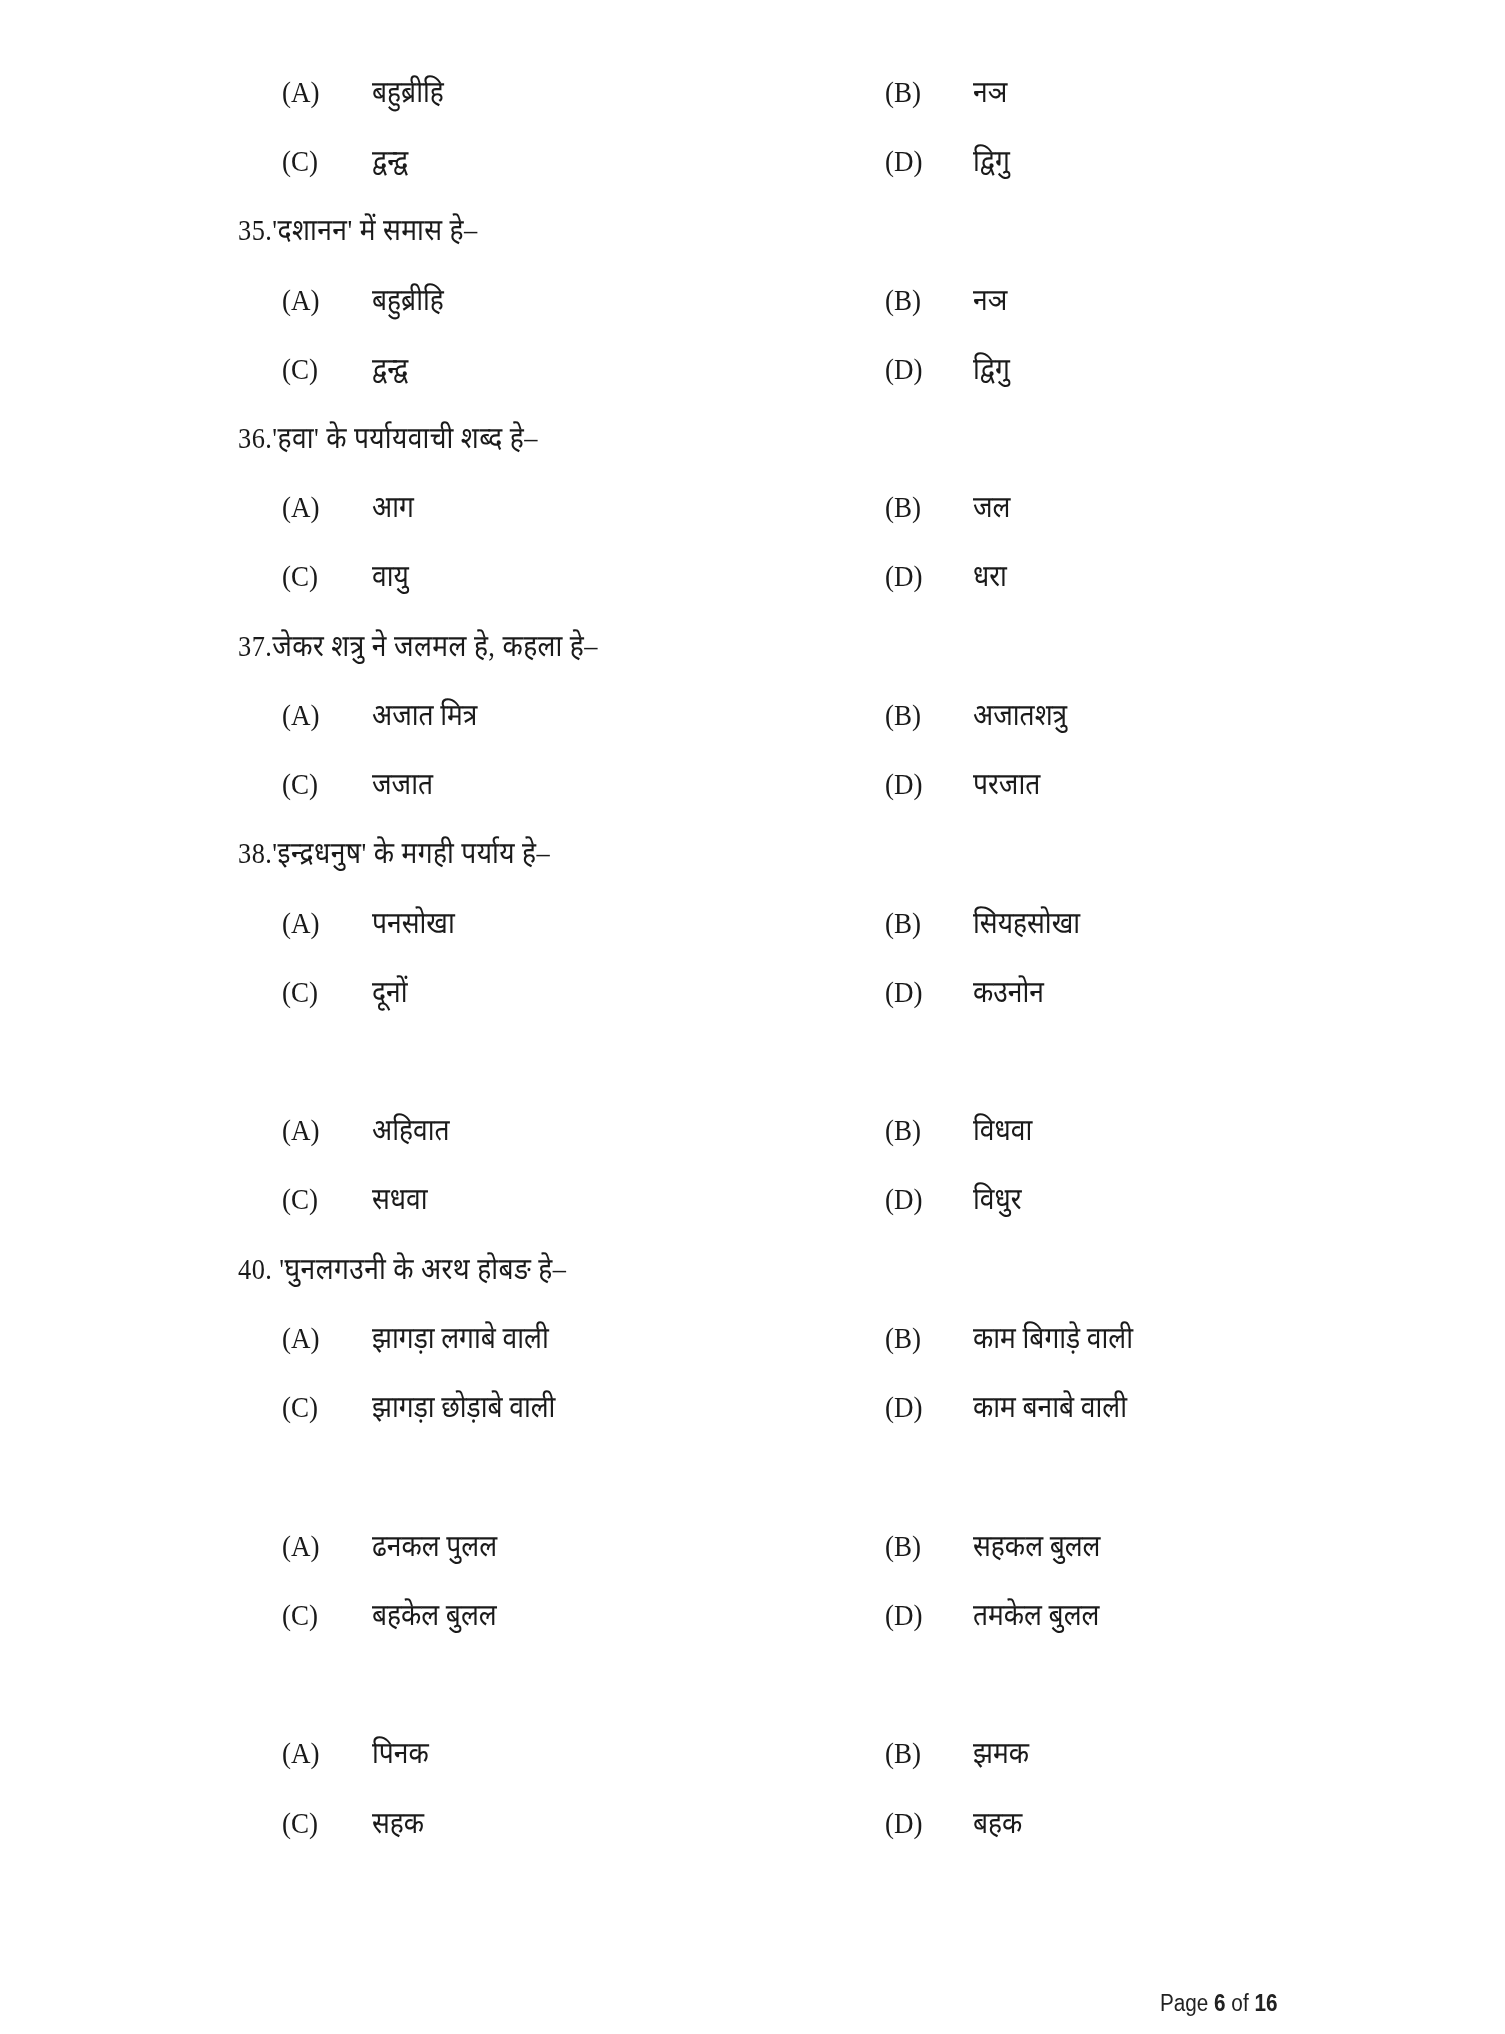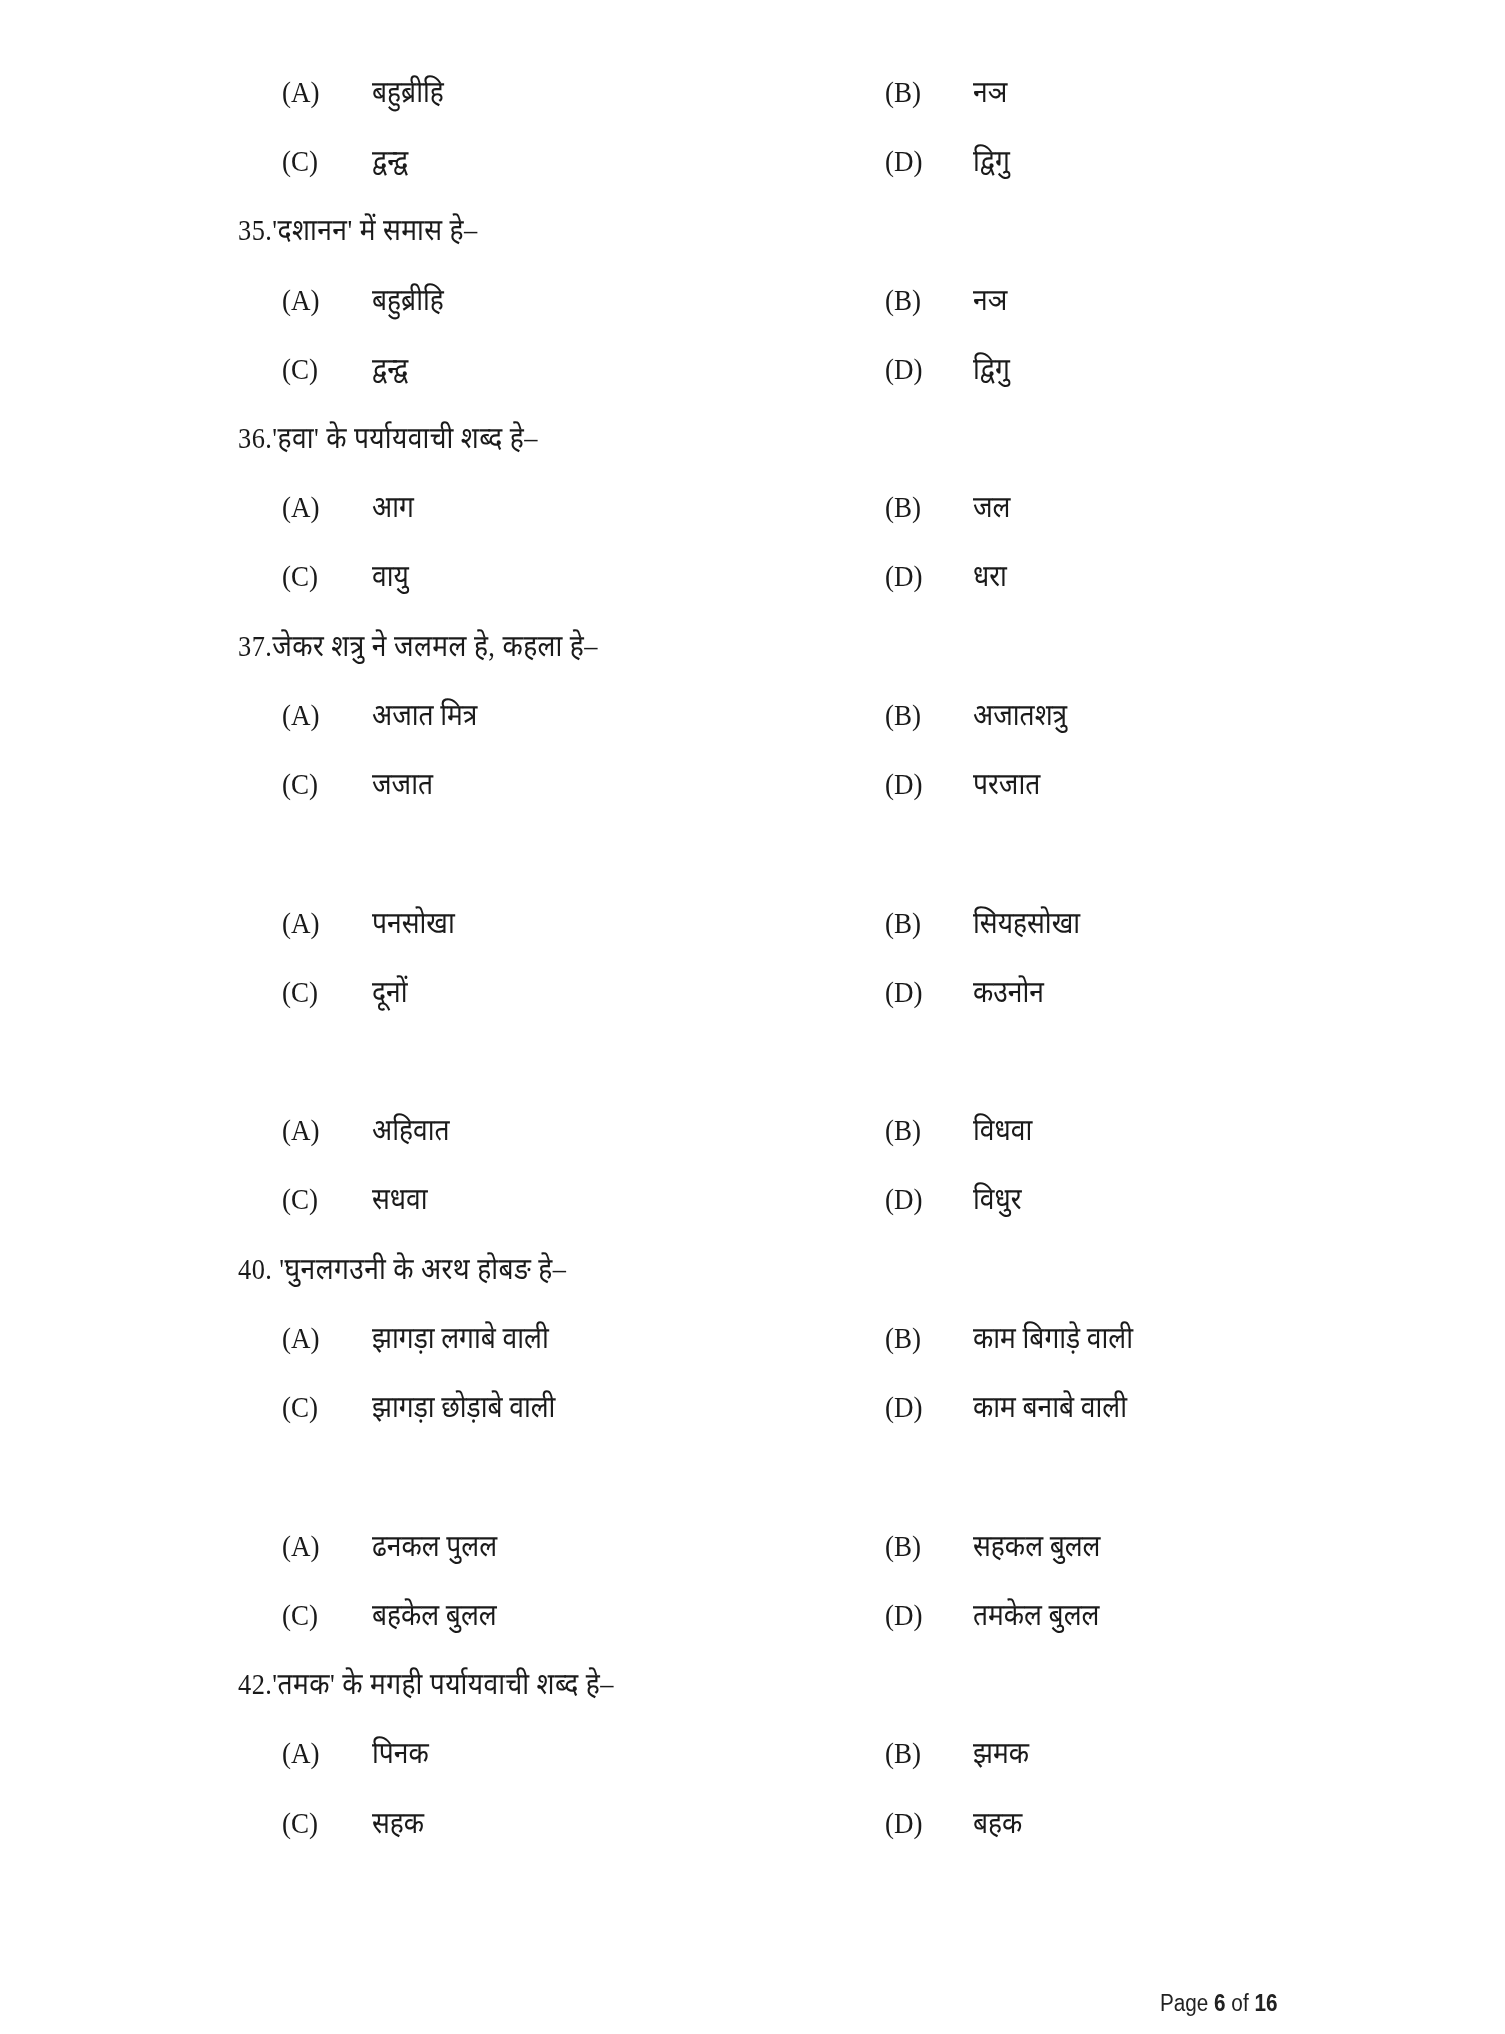"38.'इन्द्रधनुष' के मगही पर्याय हे–" div.line { html: none -> <div> <span>38.'इन्द्रधनुष' के मगही पर्याय हे–</span> </div> }
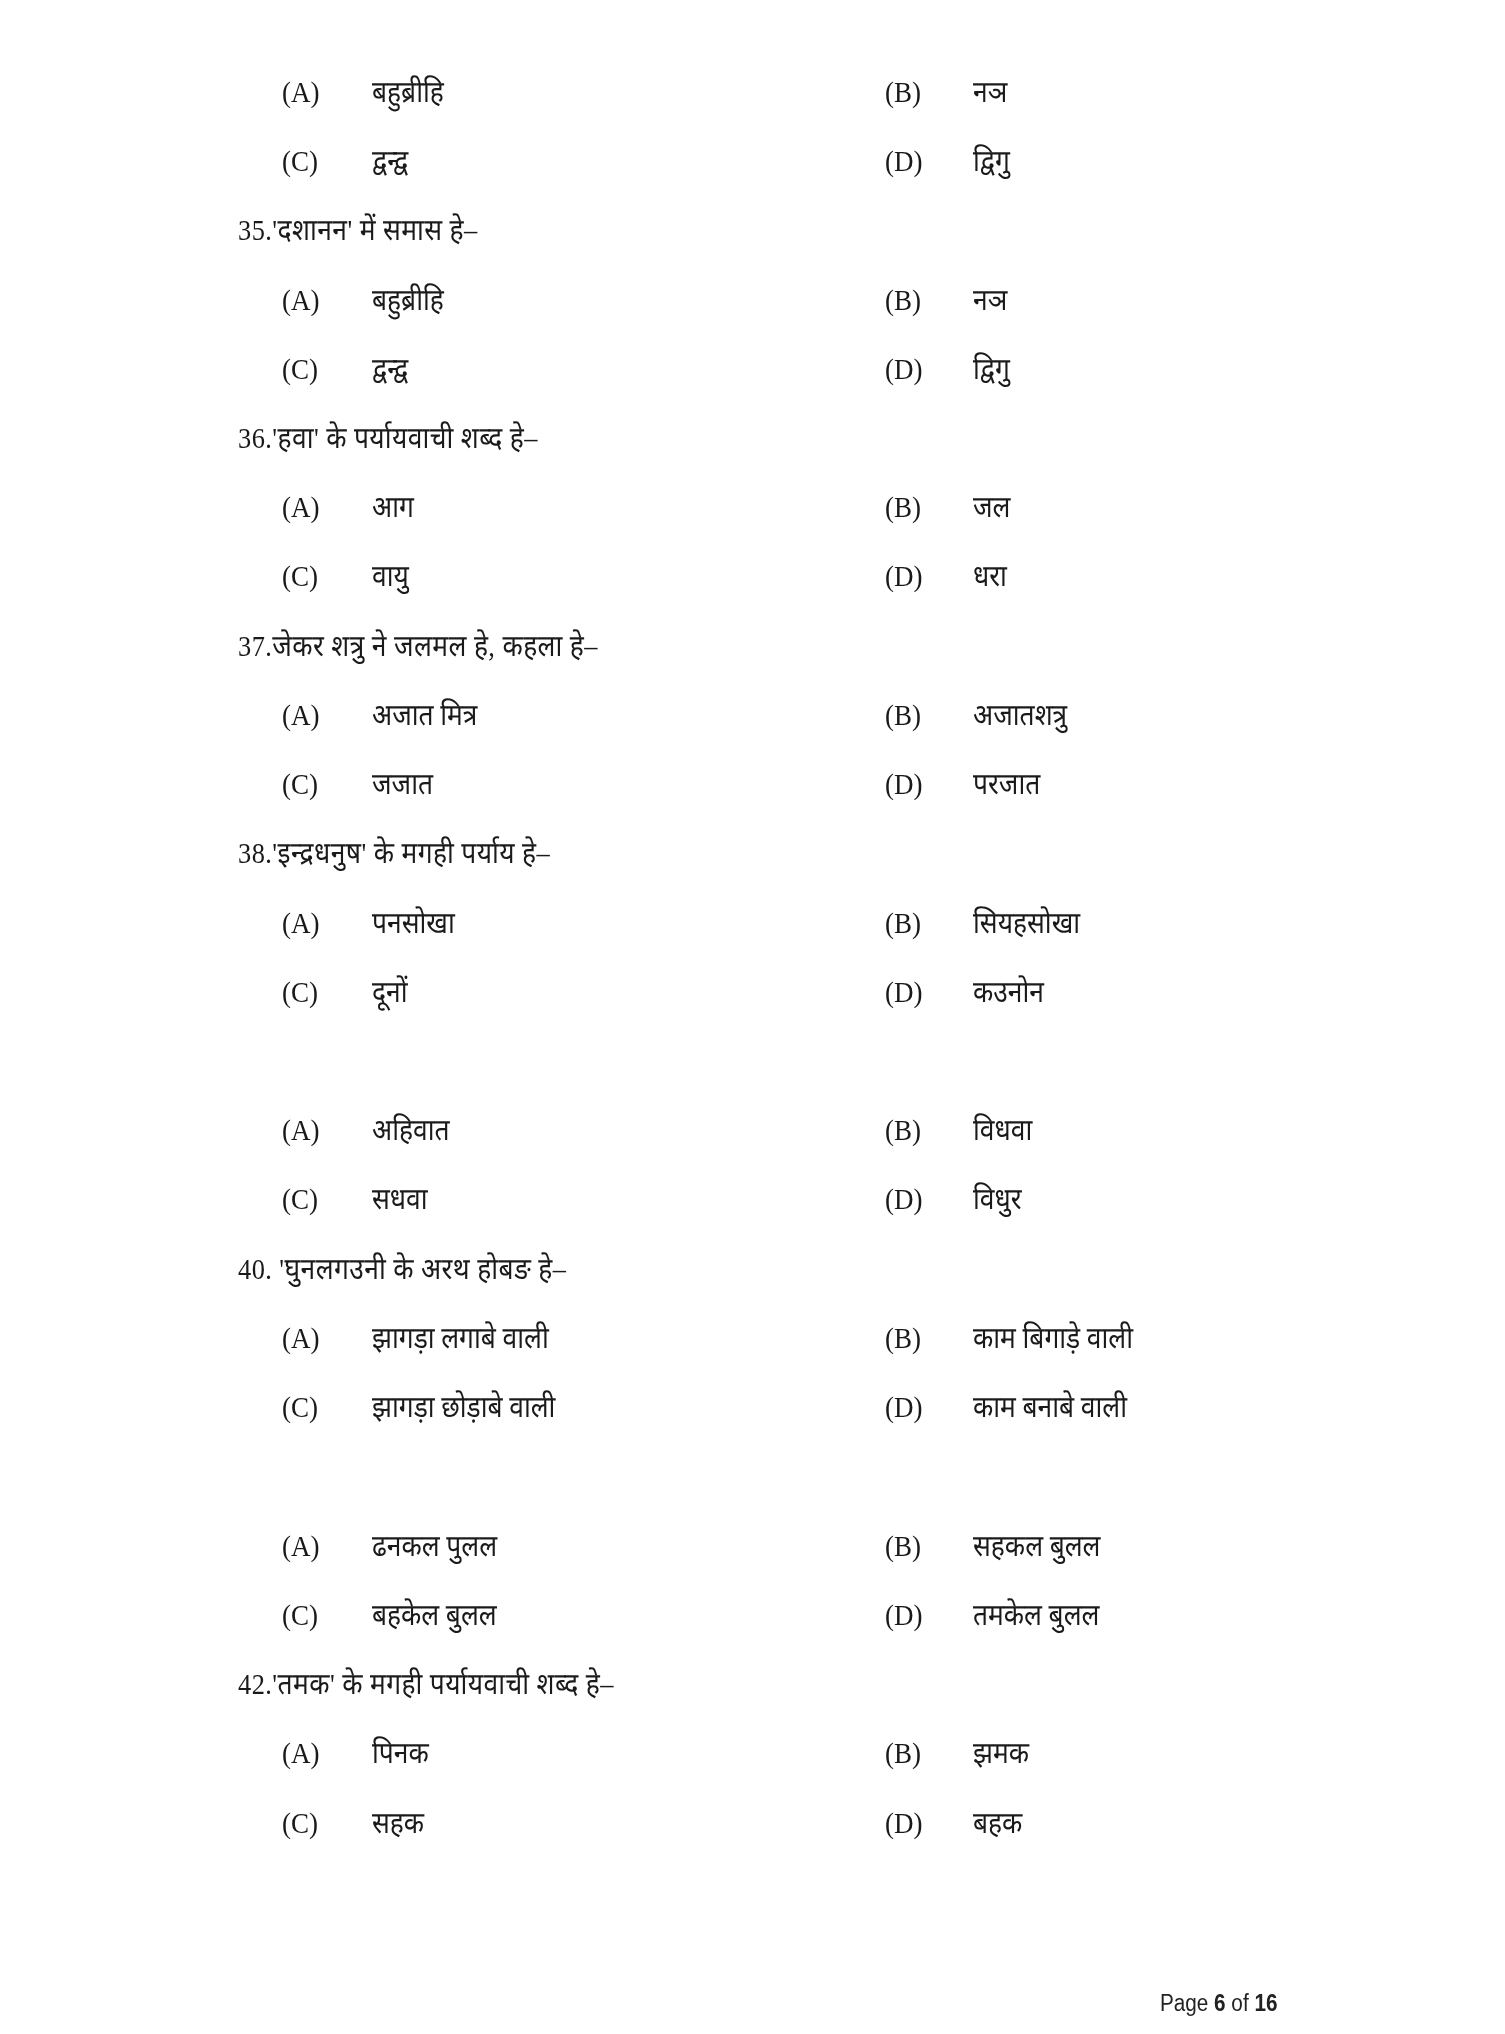"42.'तमक' के मगही पर्यायवाची शब्द" div.line { html: <div> <span>42.'तमक' के मगही पर्यायवाची शब्द हे–</span> </div> -> none }
